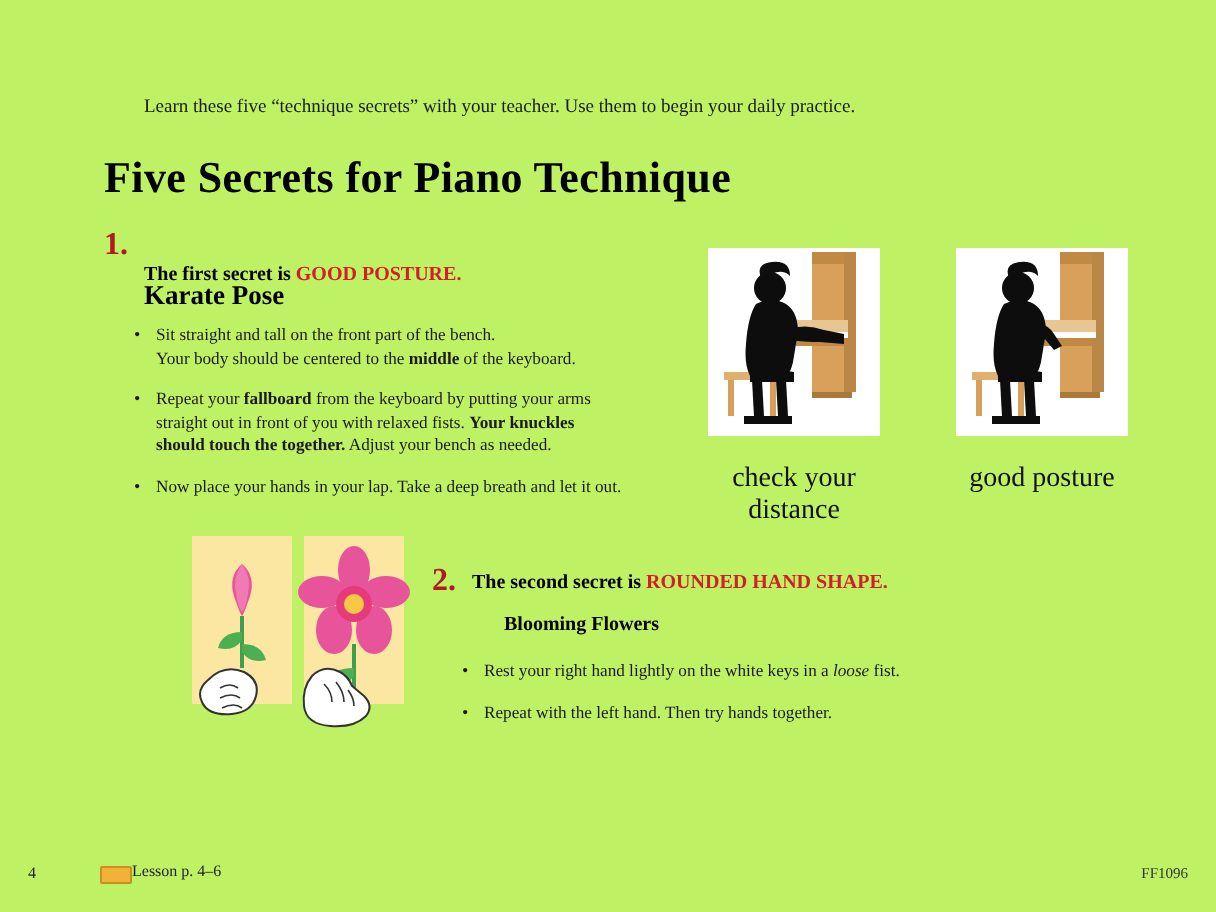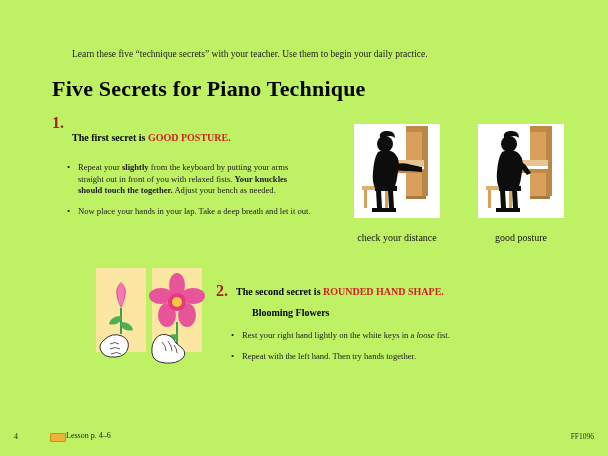"Karate Pose" div.sec1-sub { html: none -> <div>Karate Pose</div> }
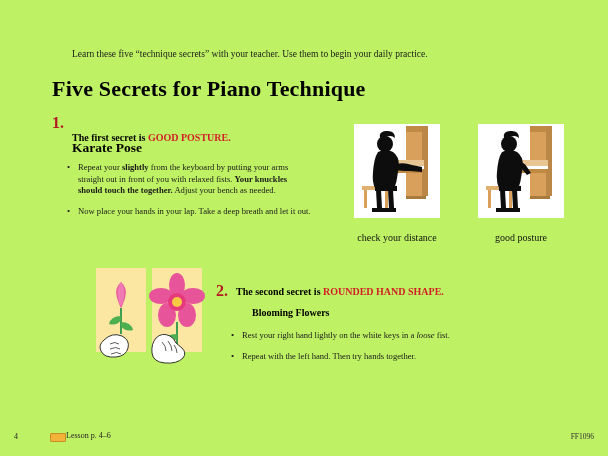"Sit straight and tall on" div.bullet { html: none -> <div><span>Sit straight and tall on the front part of the bench.</span><br><span>Your body should be centered to the </span><b>middle</b><span> of the keyboard.</span></div> }
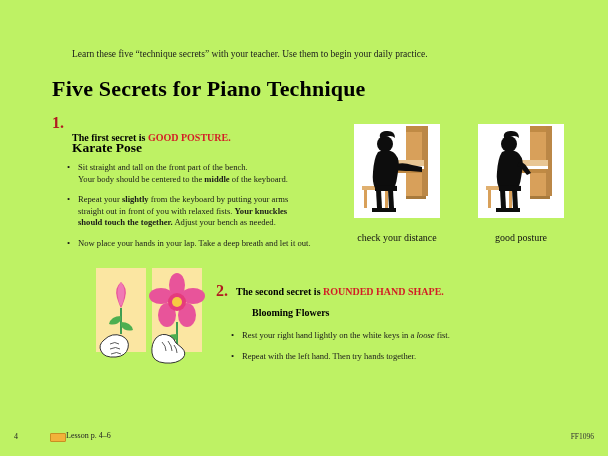"slightly" b { text: slightly -> fallboard }
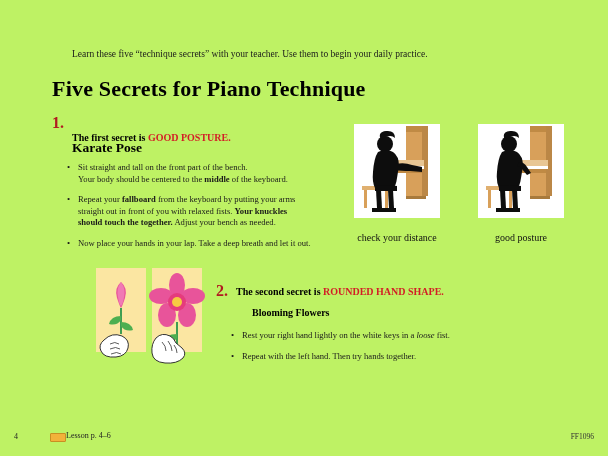"check your distance" .caption { font-size: 10px -> 14px }
